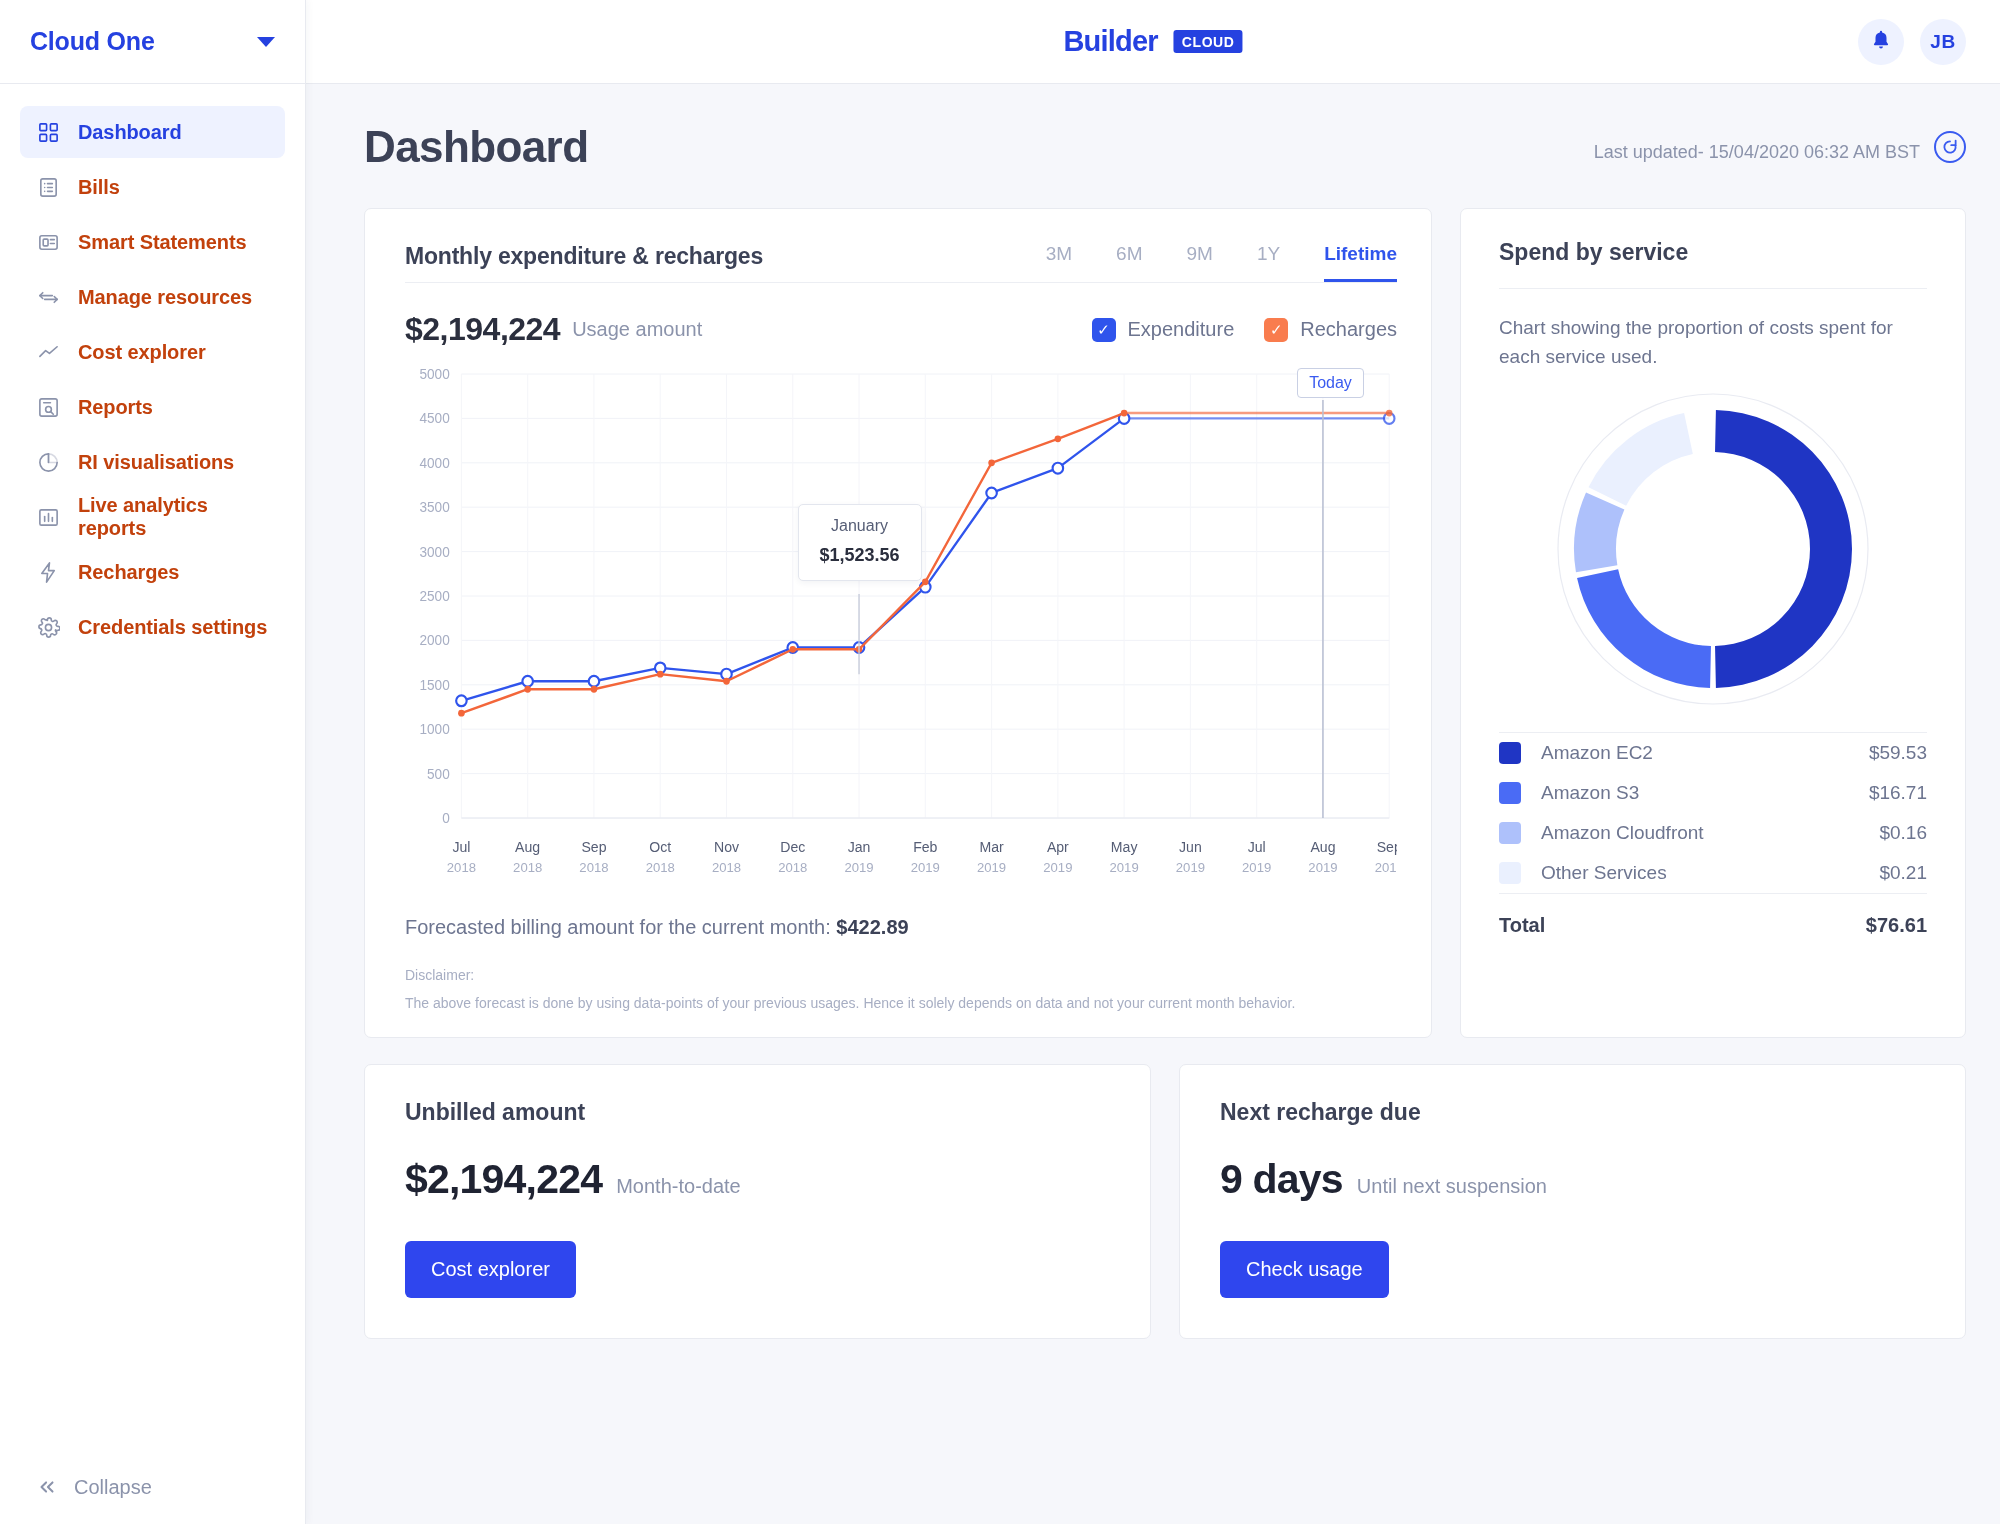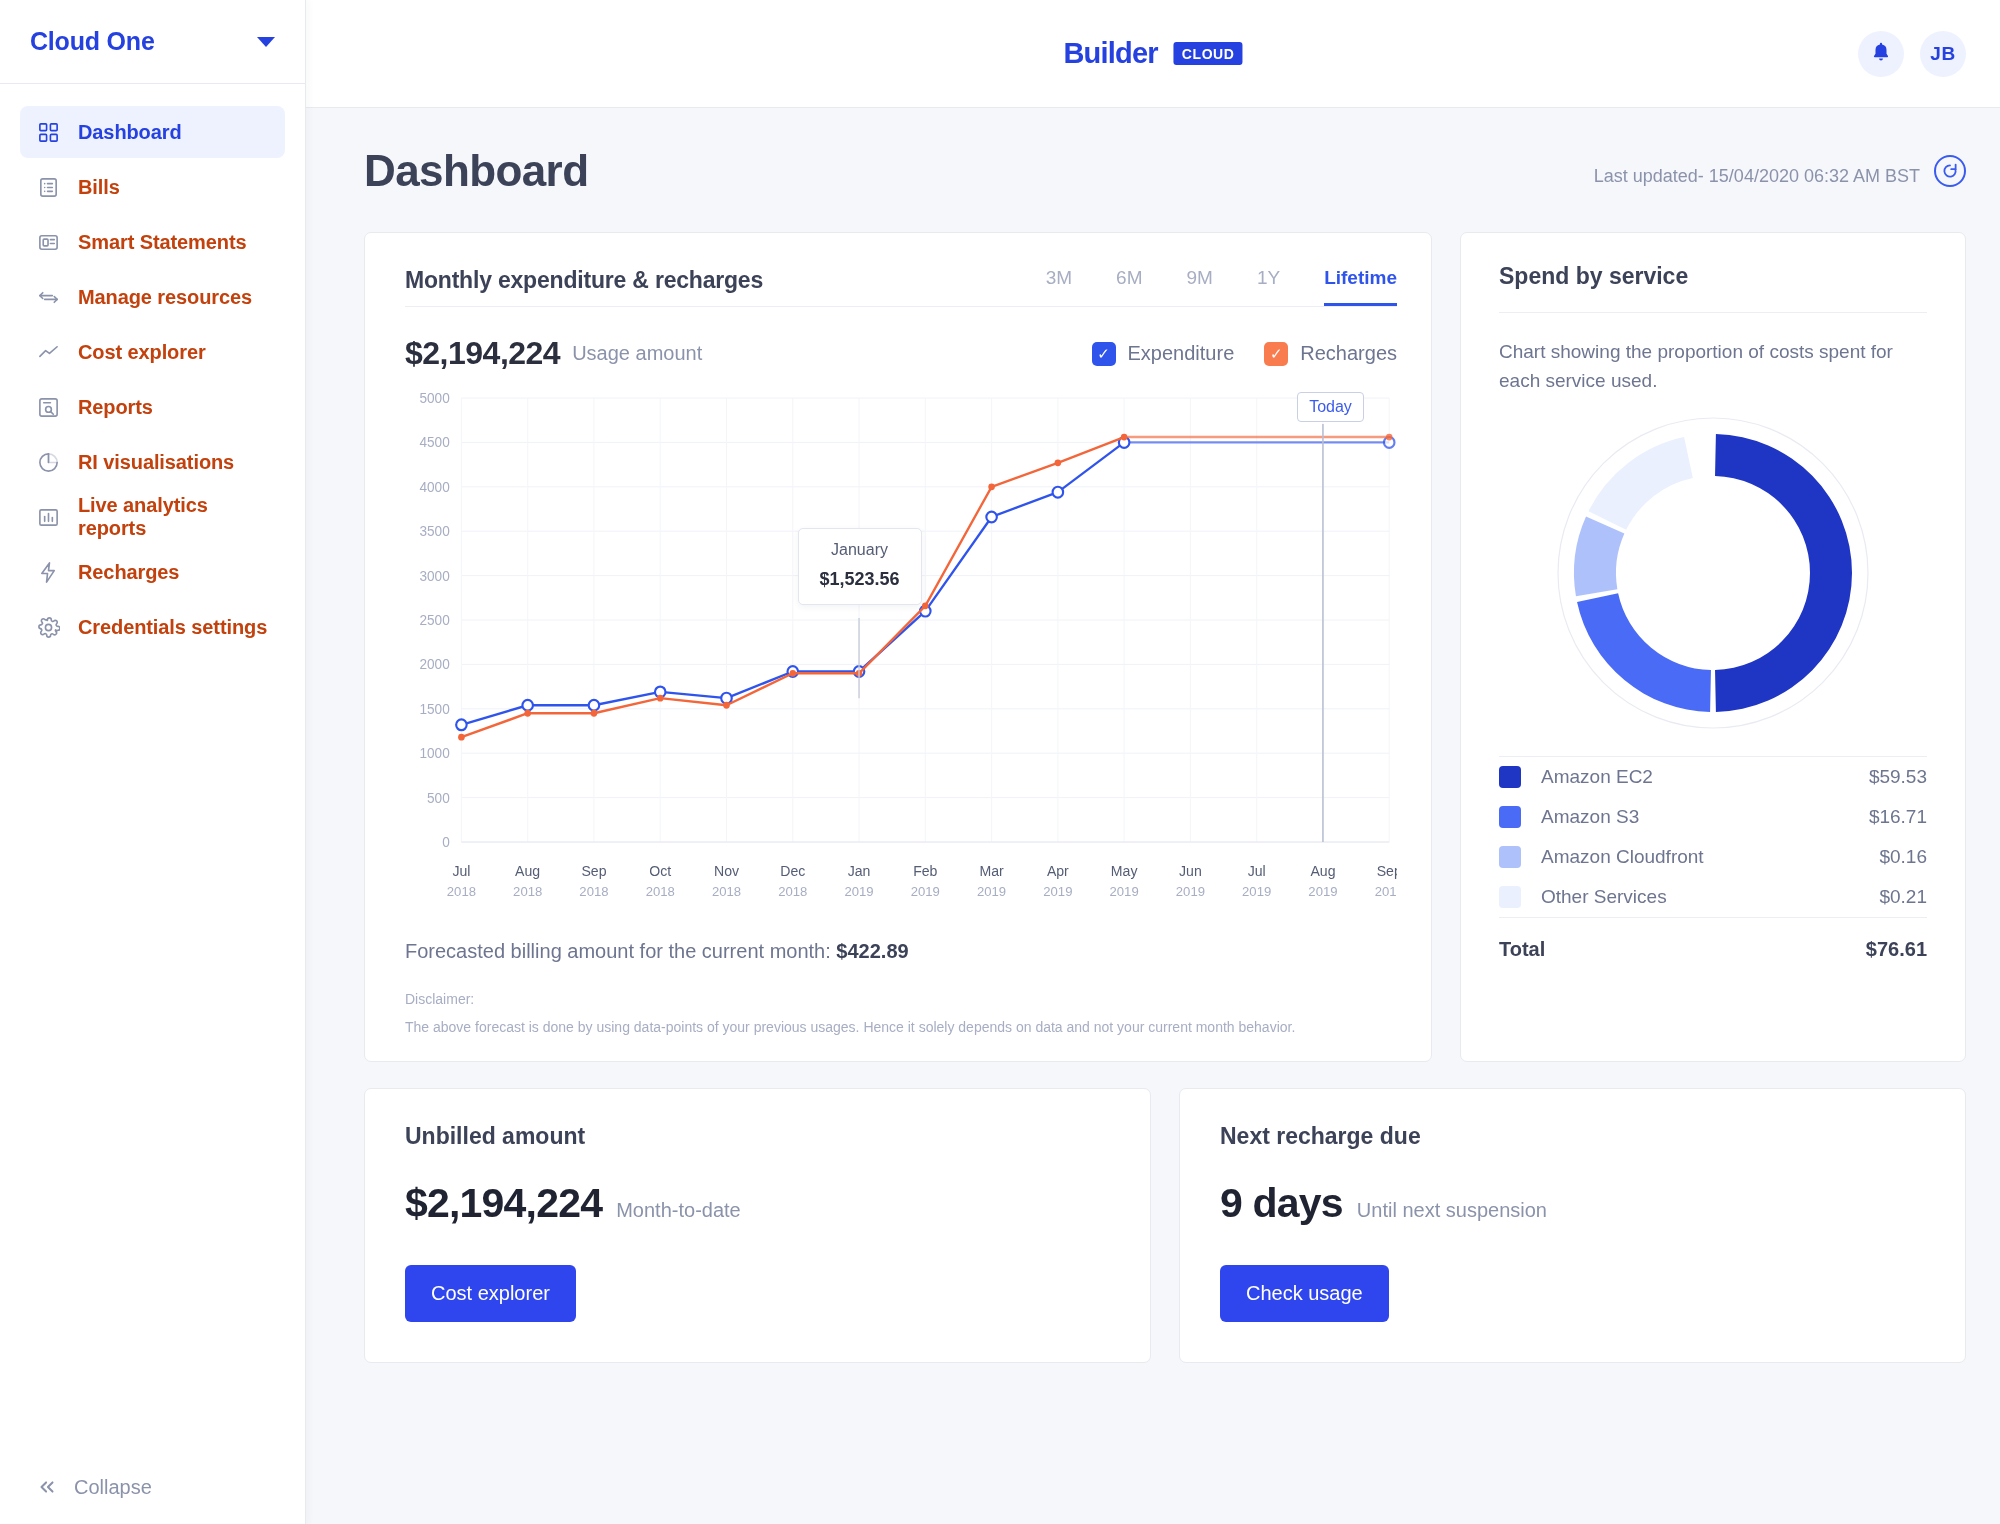"Builder" .topbar { height: 108px -> 84px }
